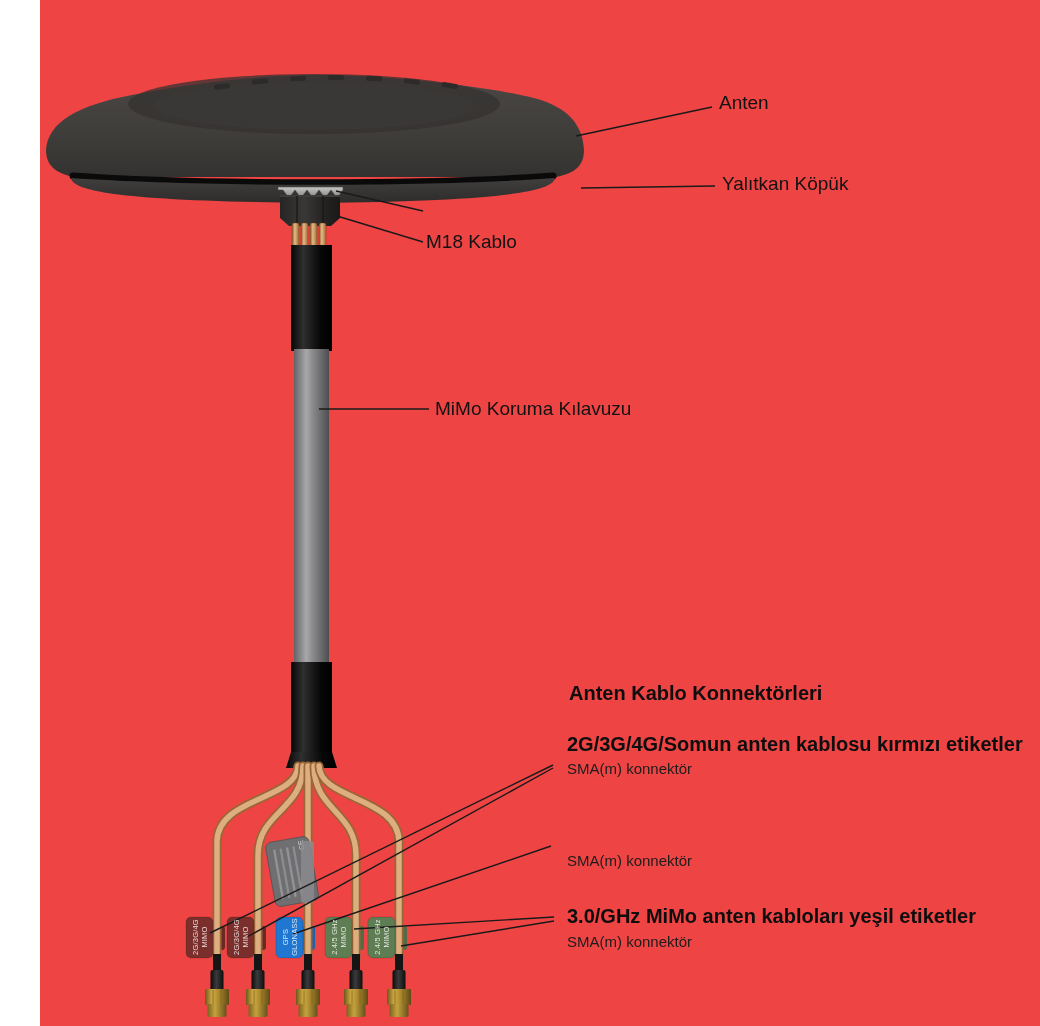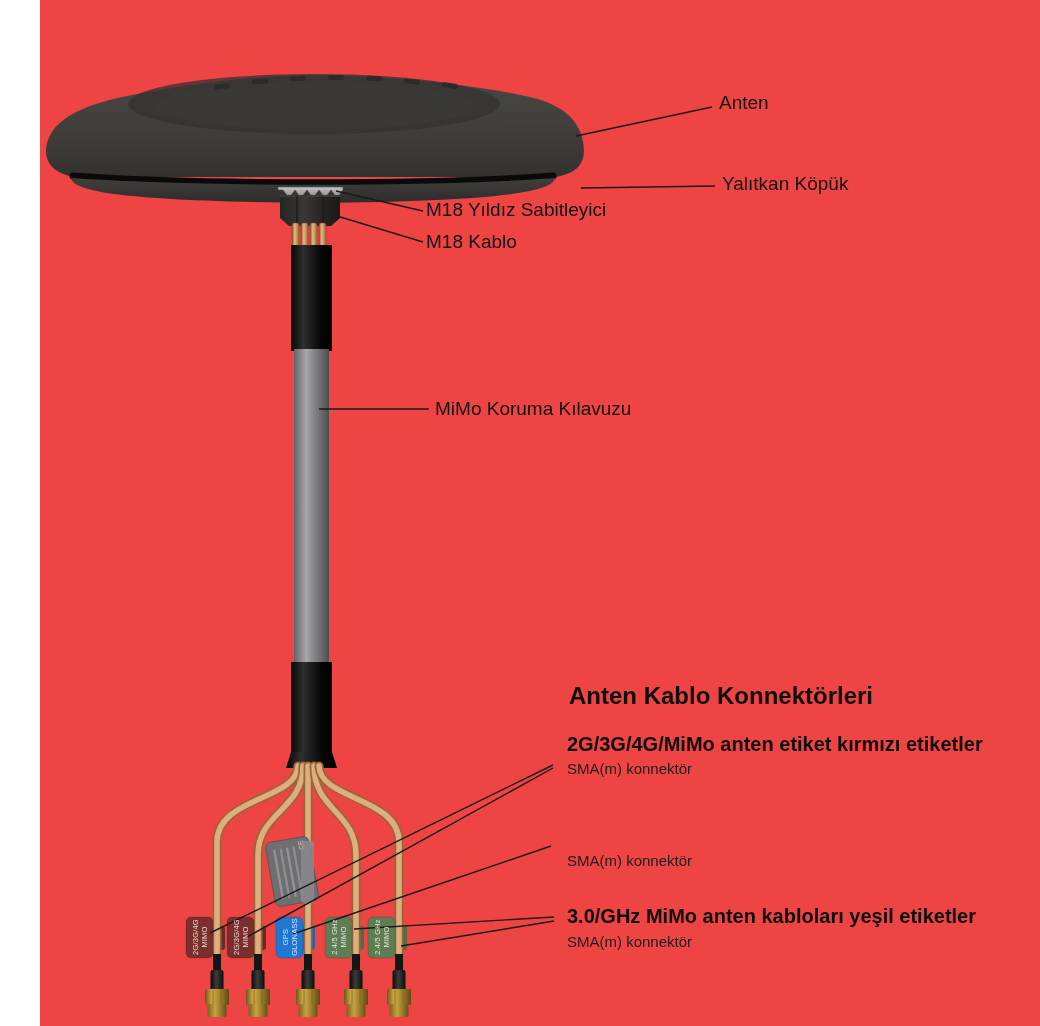"M18 Yıldız Sabitleyici" div.callout { html: <div>M18 Yıldız Sabitleyici</div> -> none }
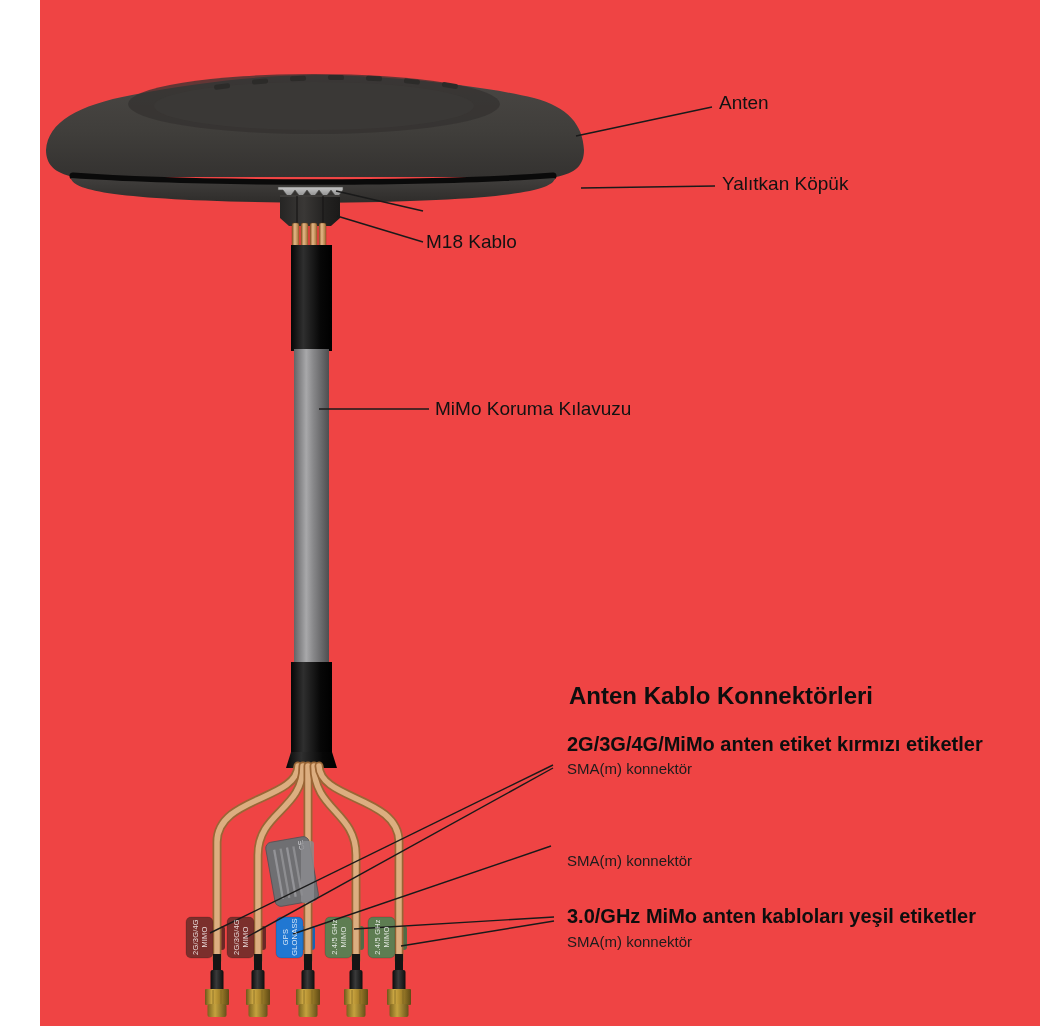"Anten Kablo Konnektörleri" .heading { font-size: 24px -> 20px }
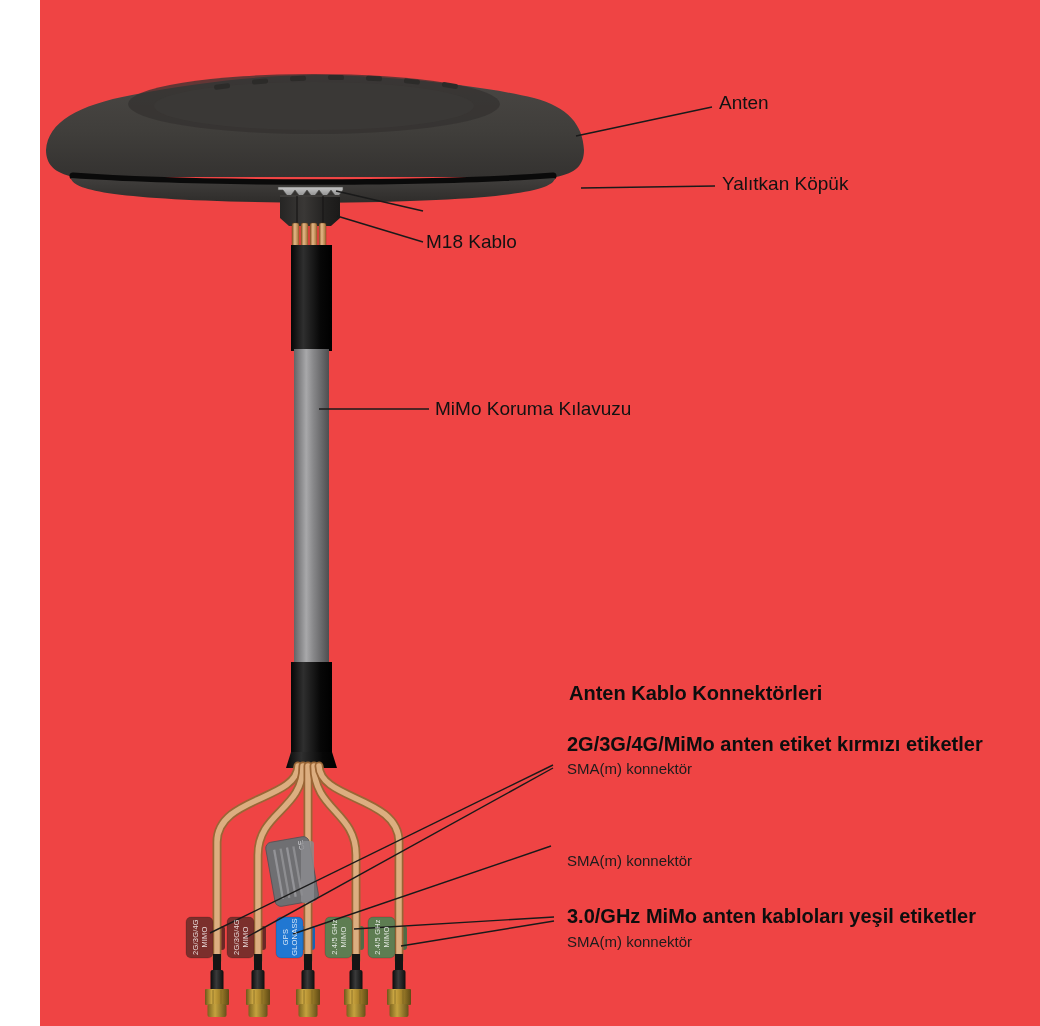"2G/3G/4G/MiMo anten etiket kırmızı" div.group-title { text: 2G/3G/4G/MiMo anten etiket -> 2G/3G/4G/Somun anten kablosu }
